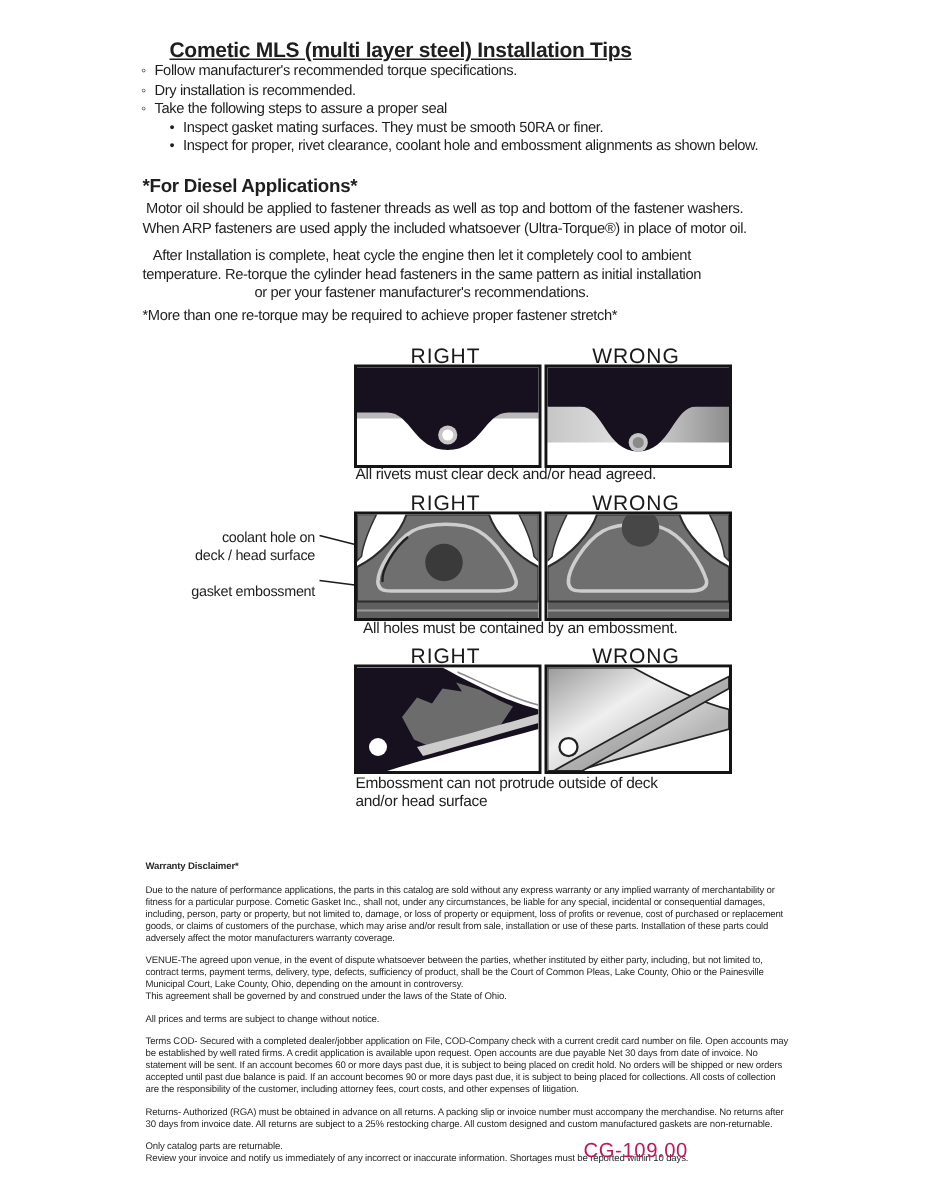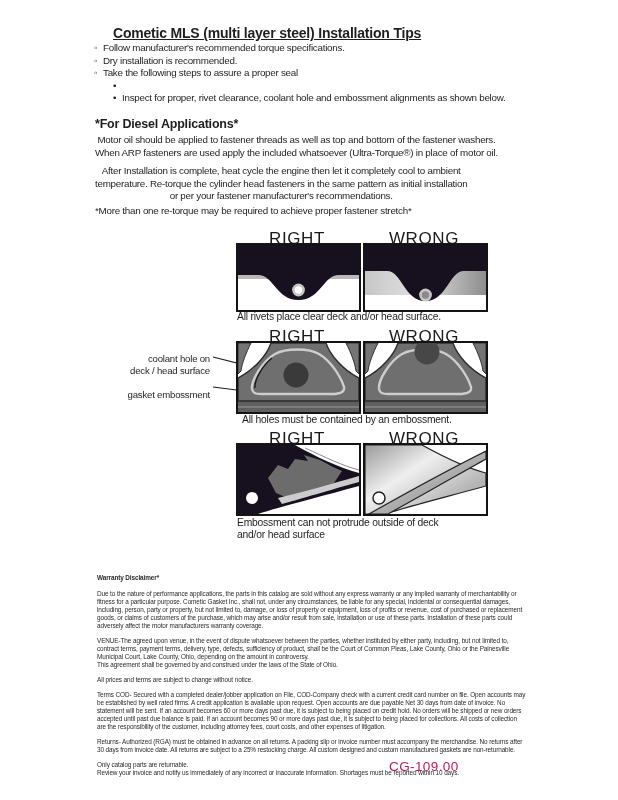"Inspect gasket mating surfaces. They" span { html: none -> <span>Inspect gasket mating surfaces. They must be smooth 50RA or finer.</span> }
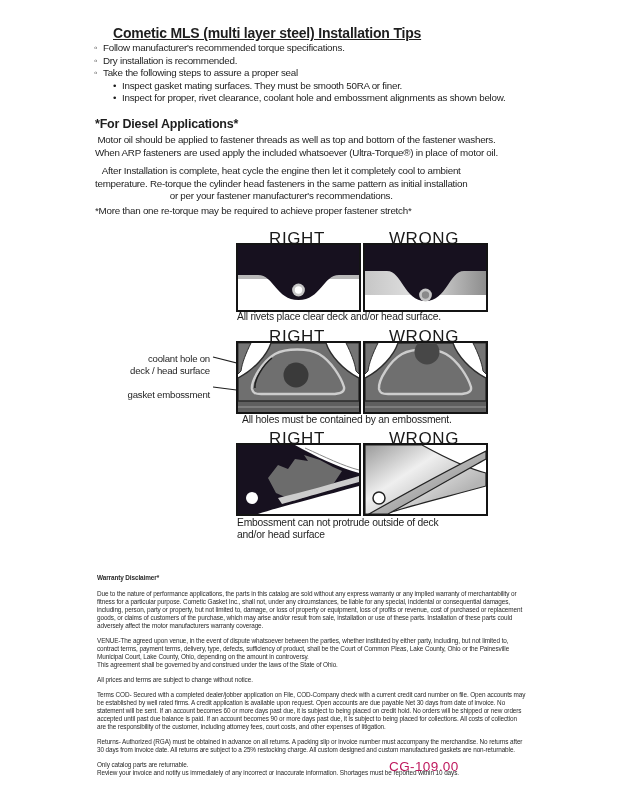"RIGHT" .dlabel { font-size: 17px -> 14px }
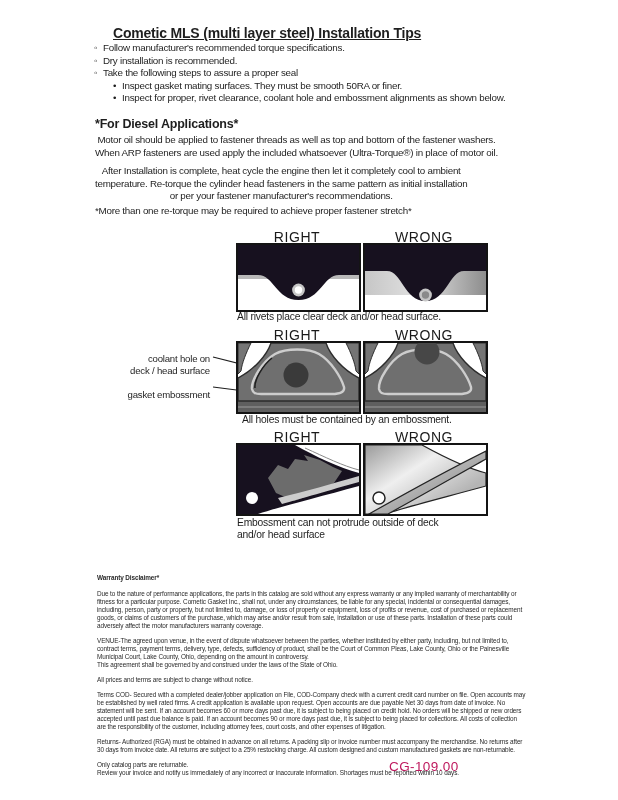"All rivets place clear deck" div.abs { text: place clear deck and/or head surface -> must clear deck and/or head agreed }
